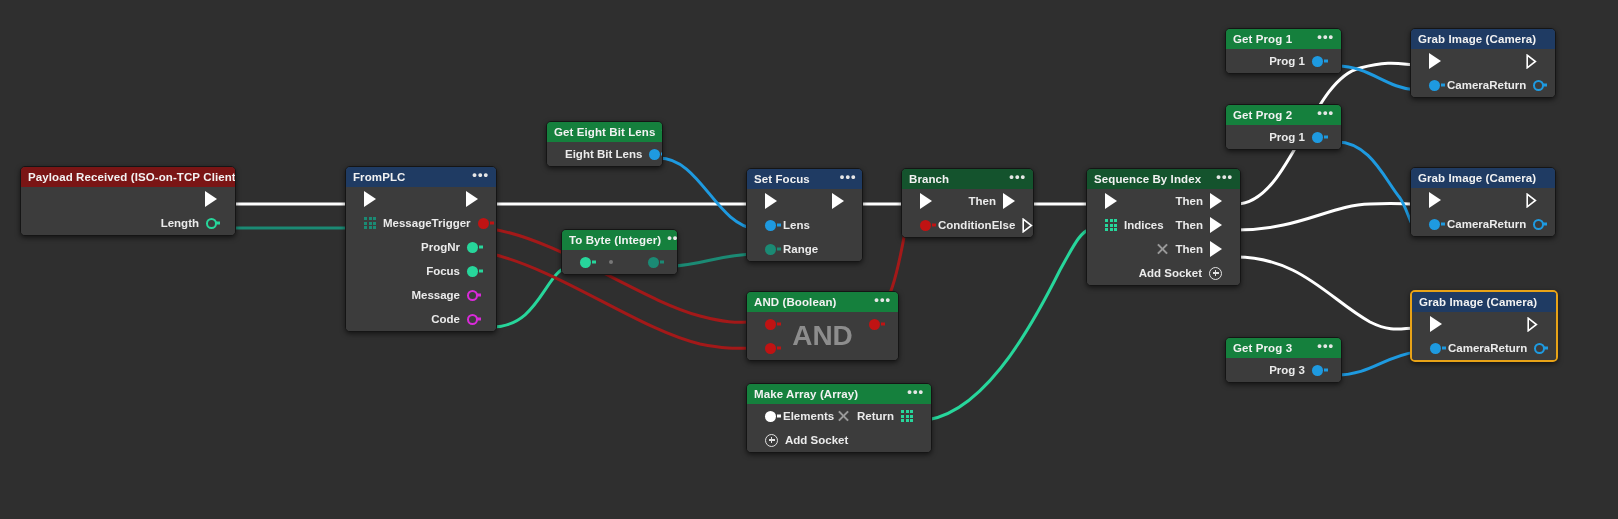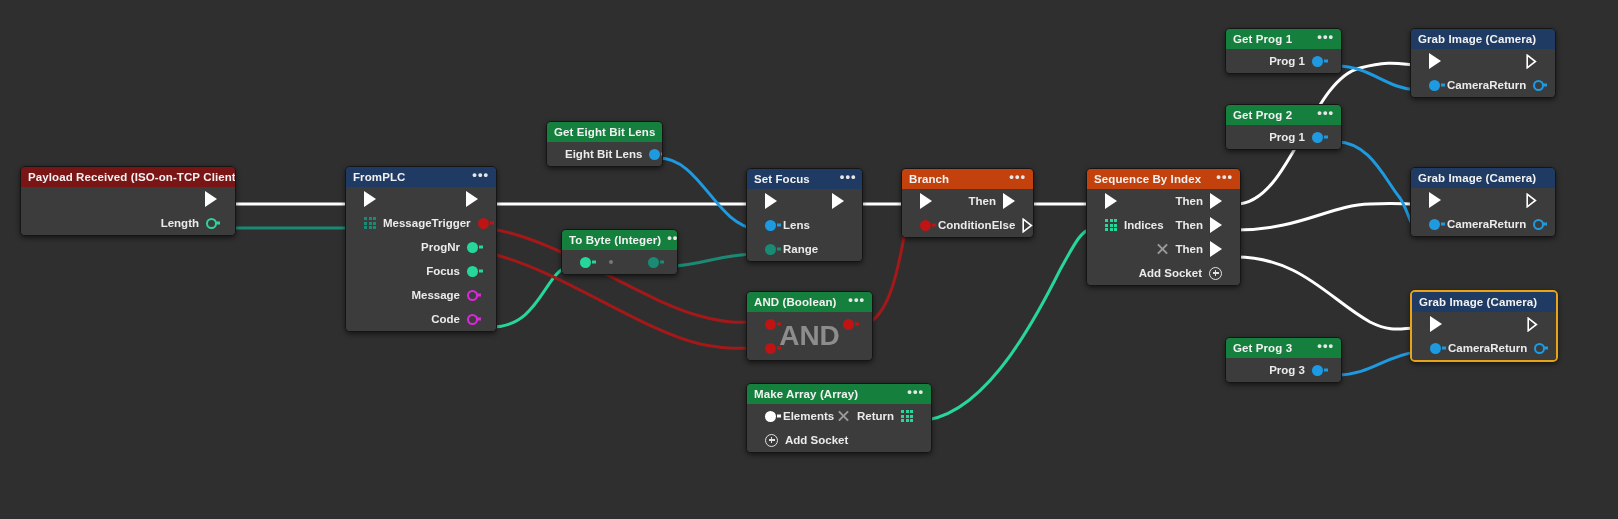"Branch" .hdr-gray { background: #c2410c -> #14532d }
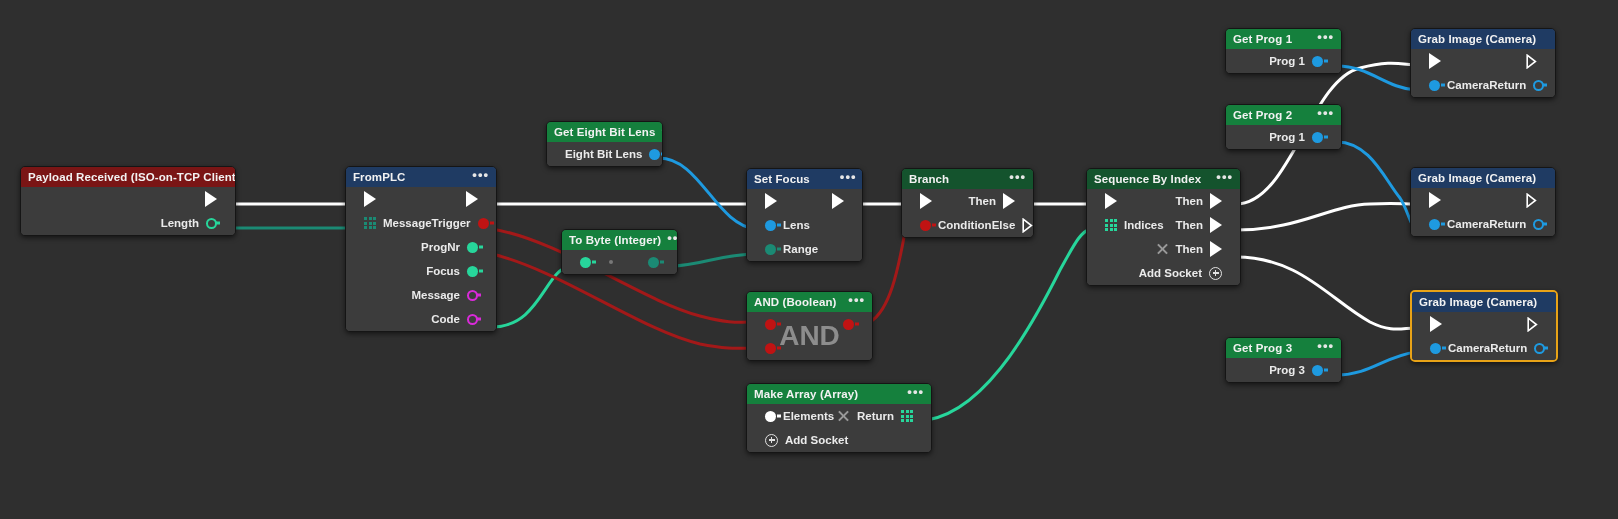"AND (Boolean)" div.node { width: 127px -> 153px }
